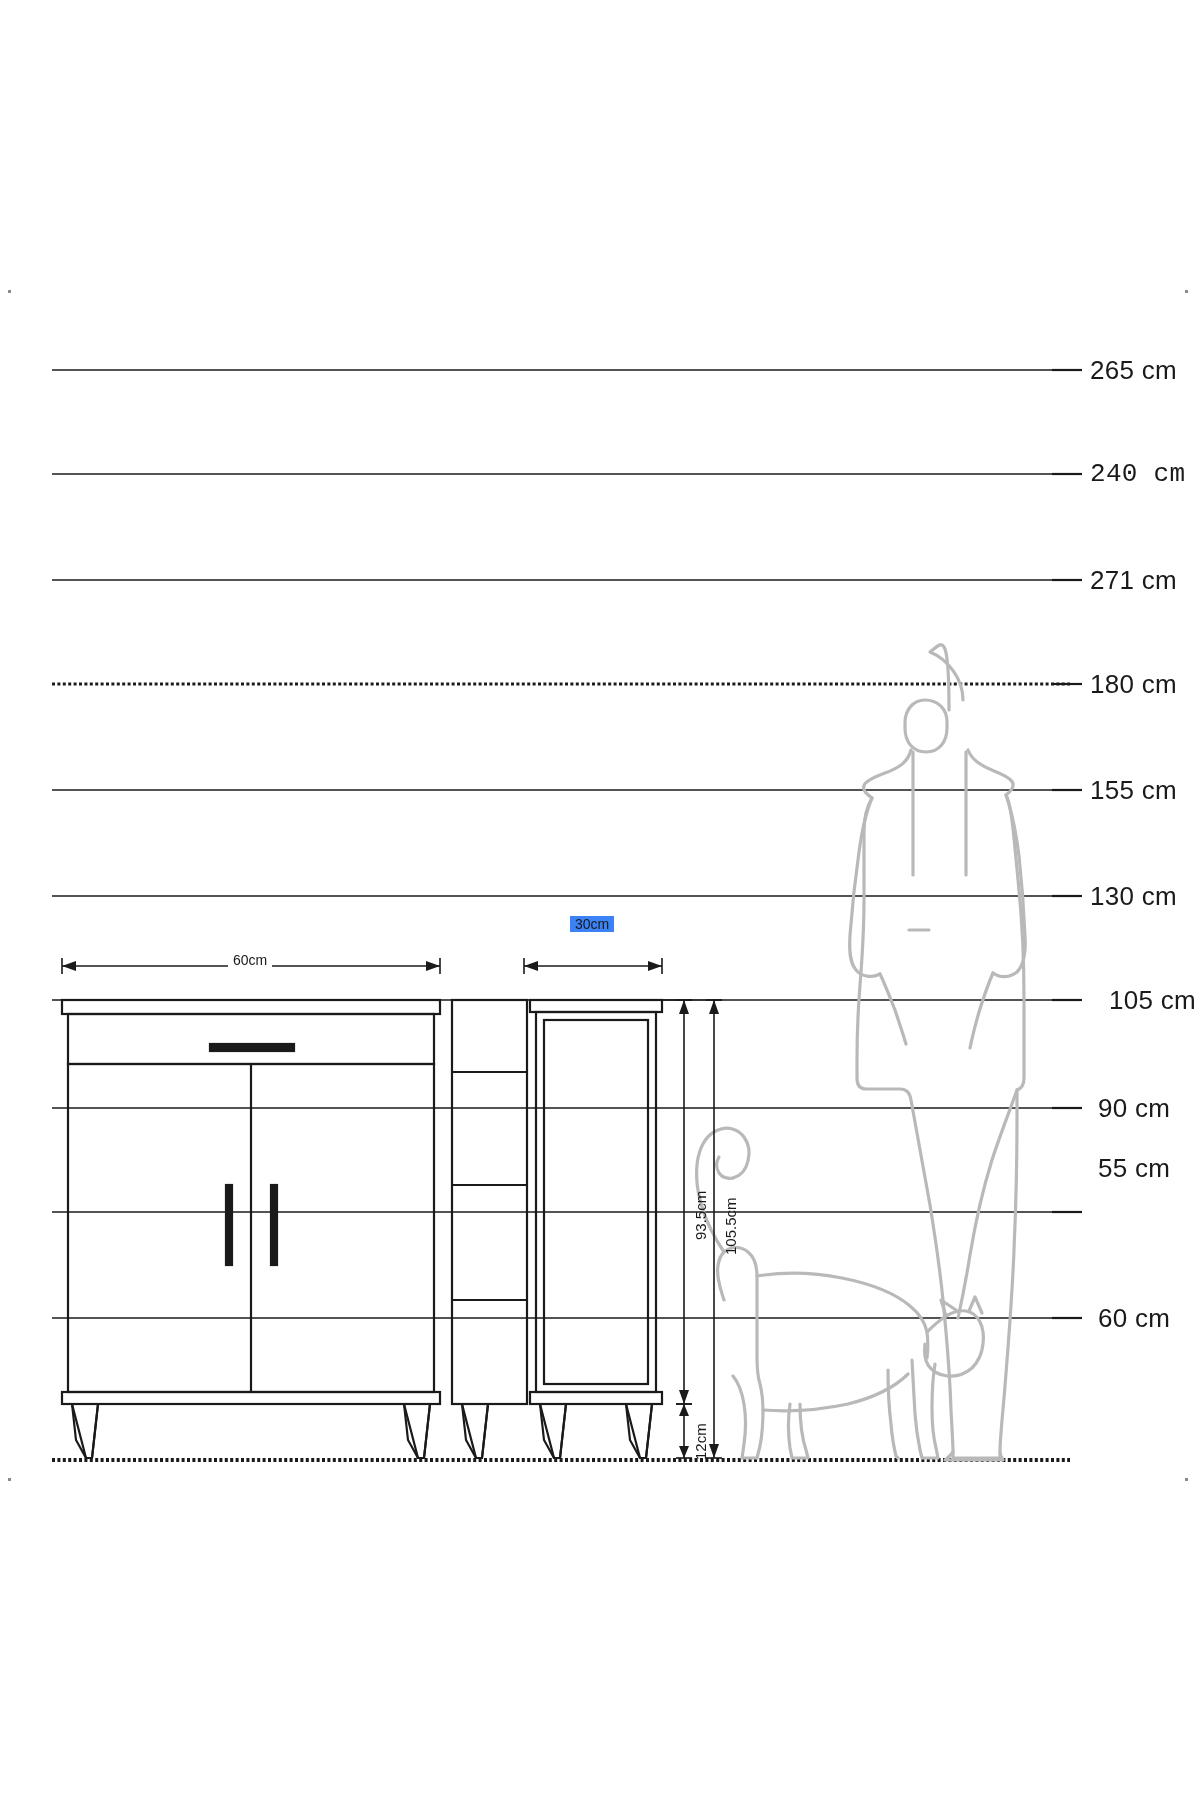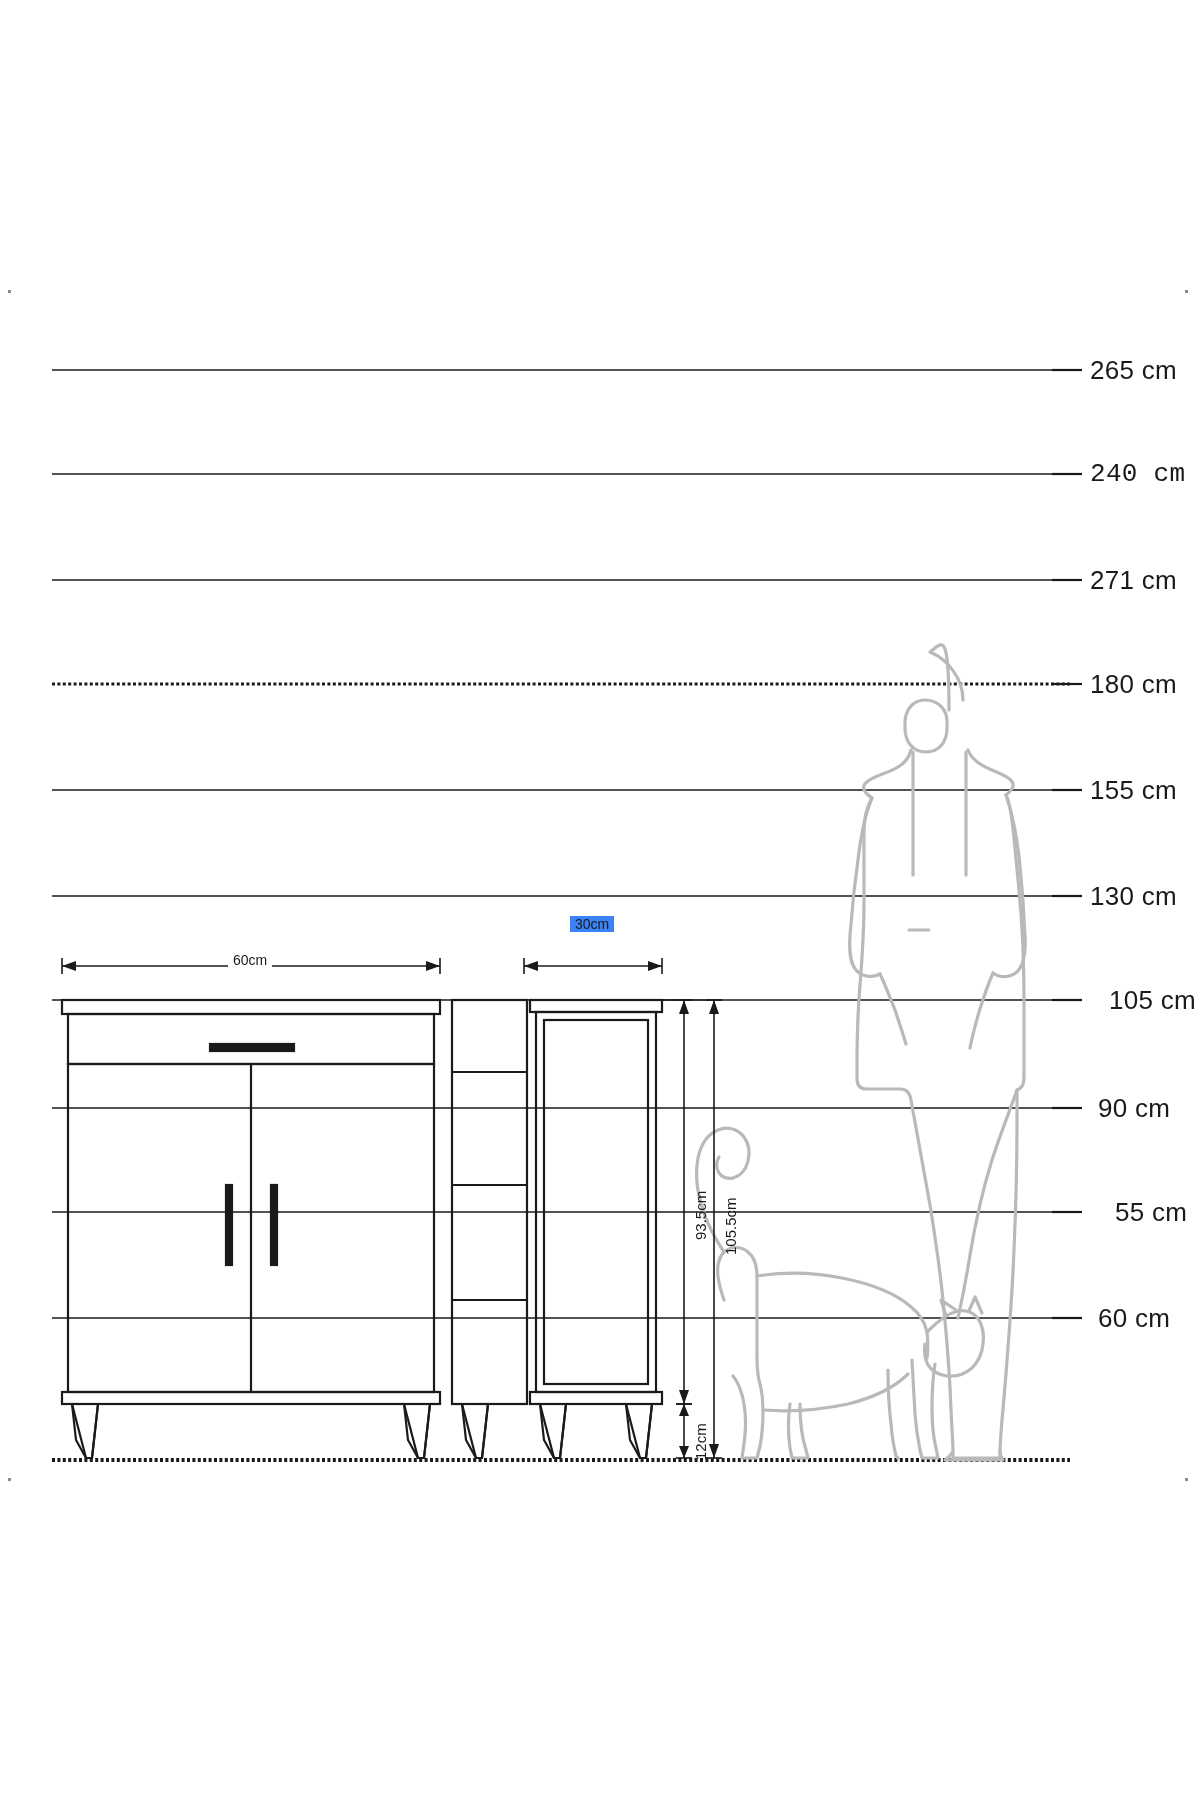"55 cm" div.scale-label { margin-left: 17px -> none; top: 1197px -> 1153px }
